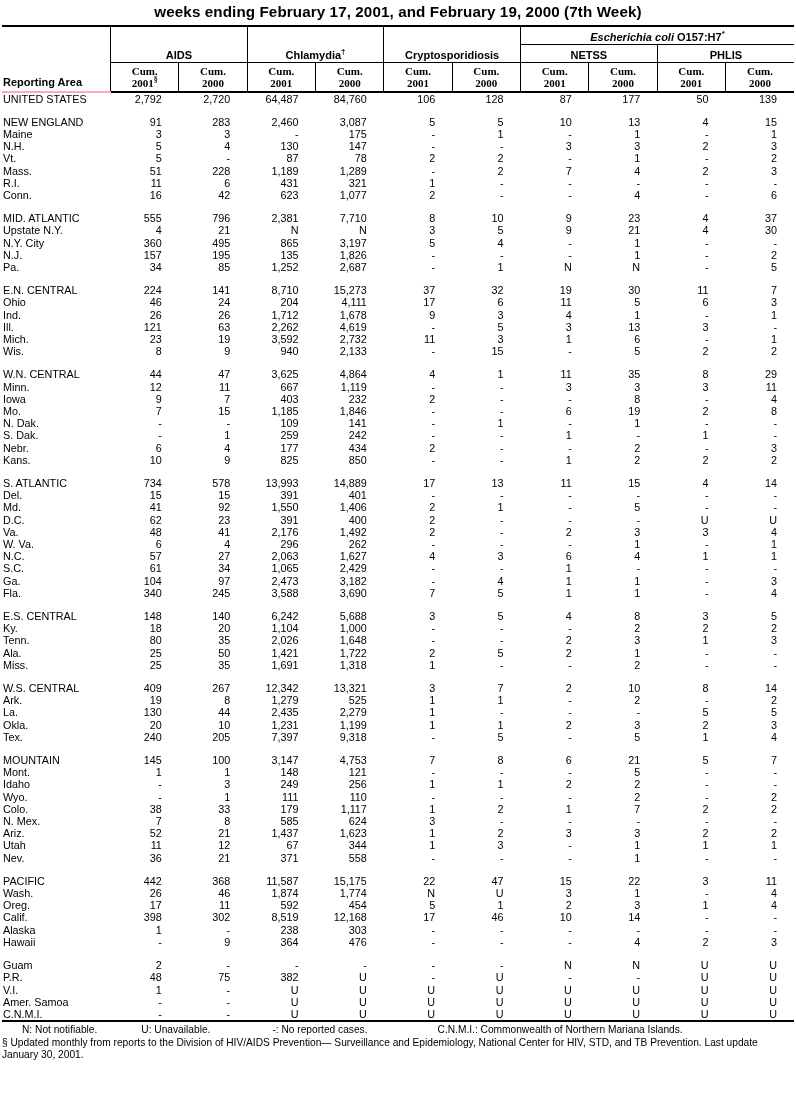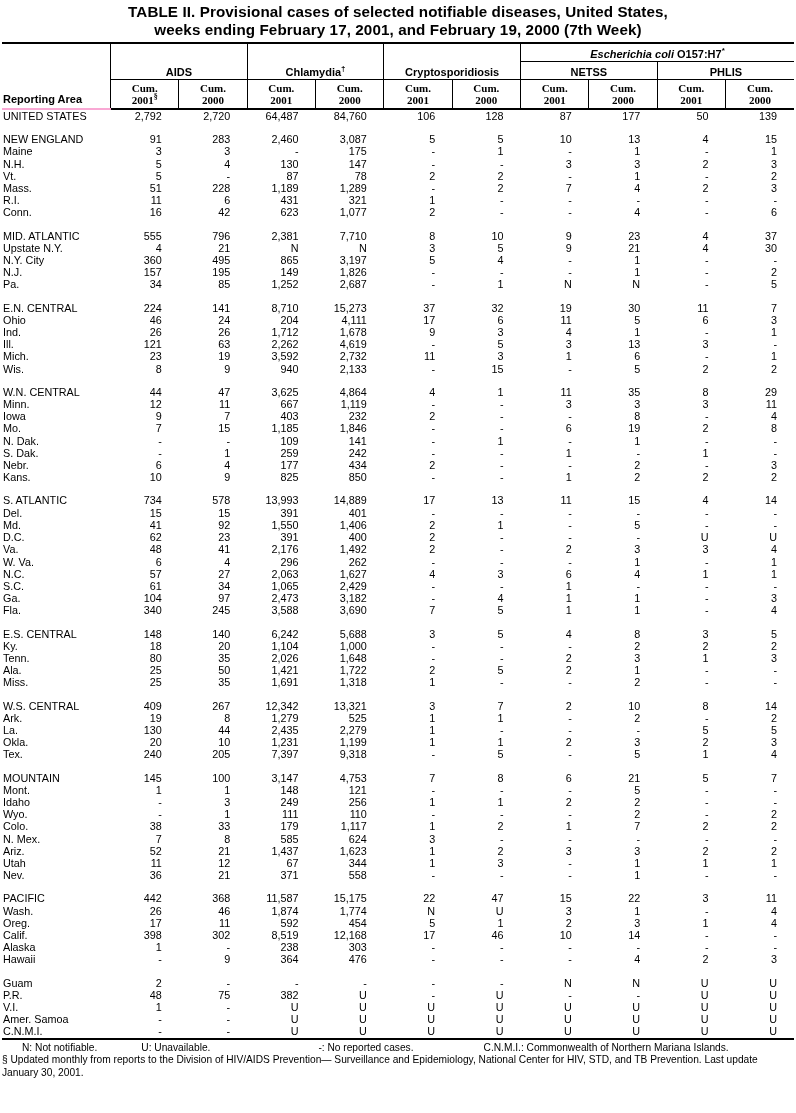"TABLE II. Provisional cases of" div { html: <div>TABLE II. Provisional cases of selected notifiable diseases, United States,</div> -> none }
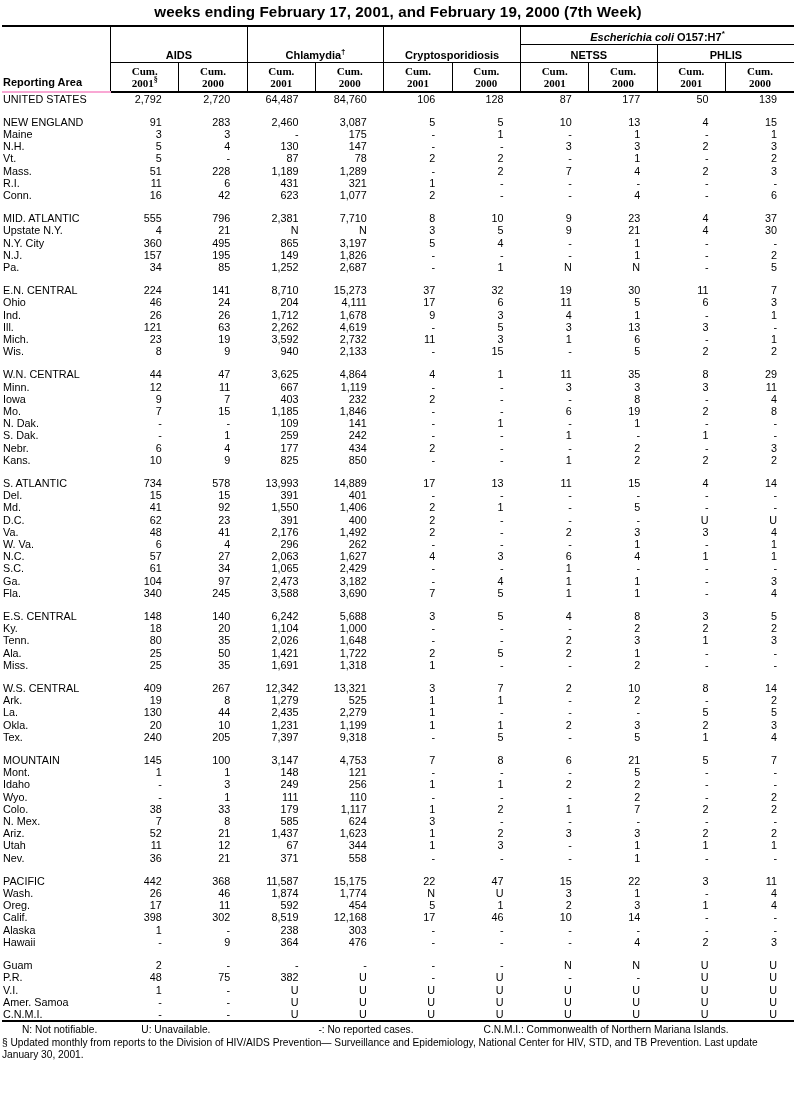"149" td.val { text: 149 -> 135 }
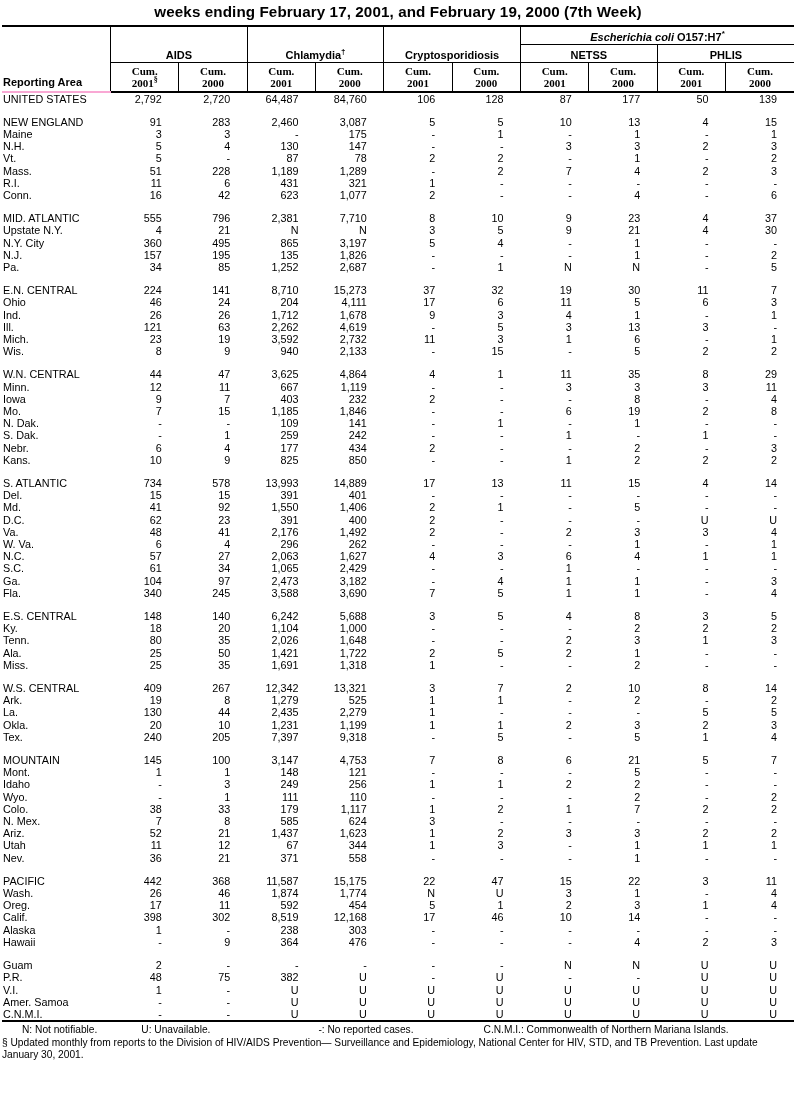"U: Unavailable." .legend span:nth-child(2) { margin-right: 88px -> 42px }
